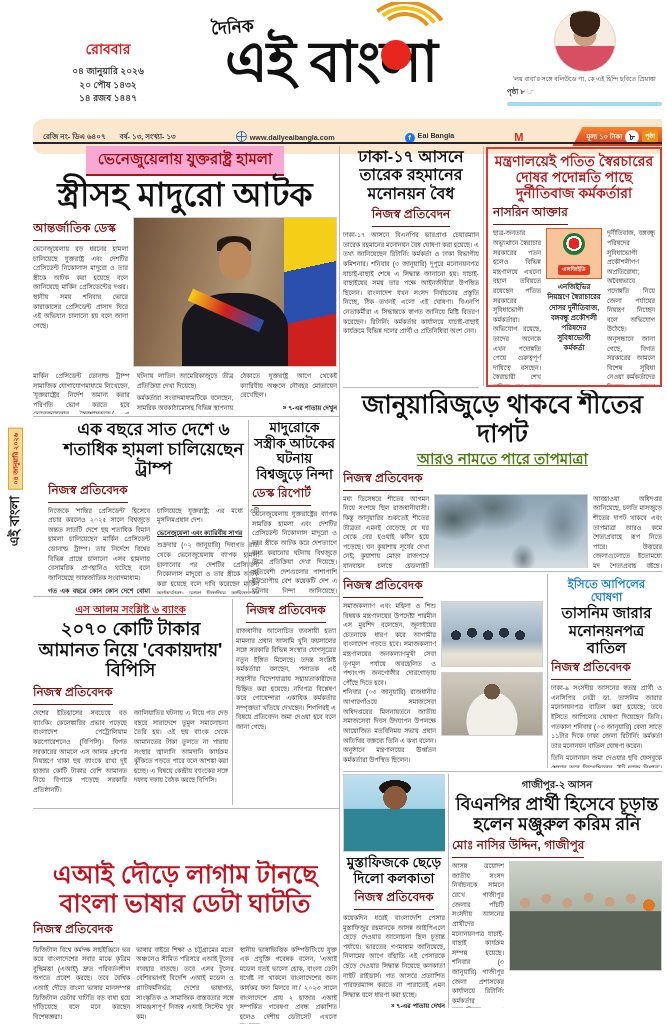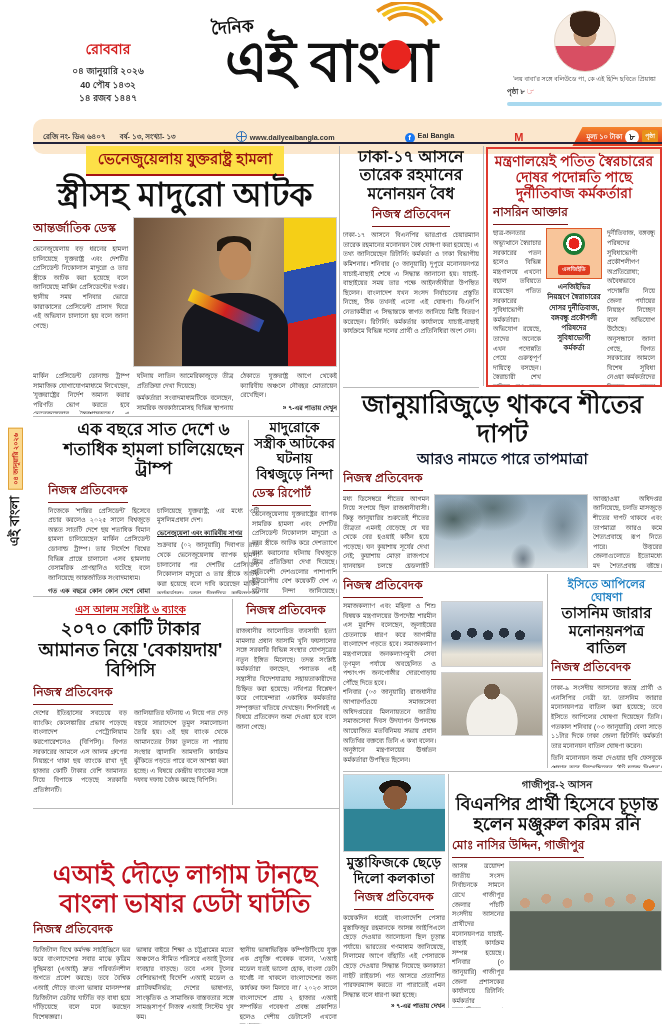"40 পৌষ ১৪৩২" div.dline { text: 40 -> ২০ }
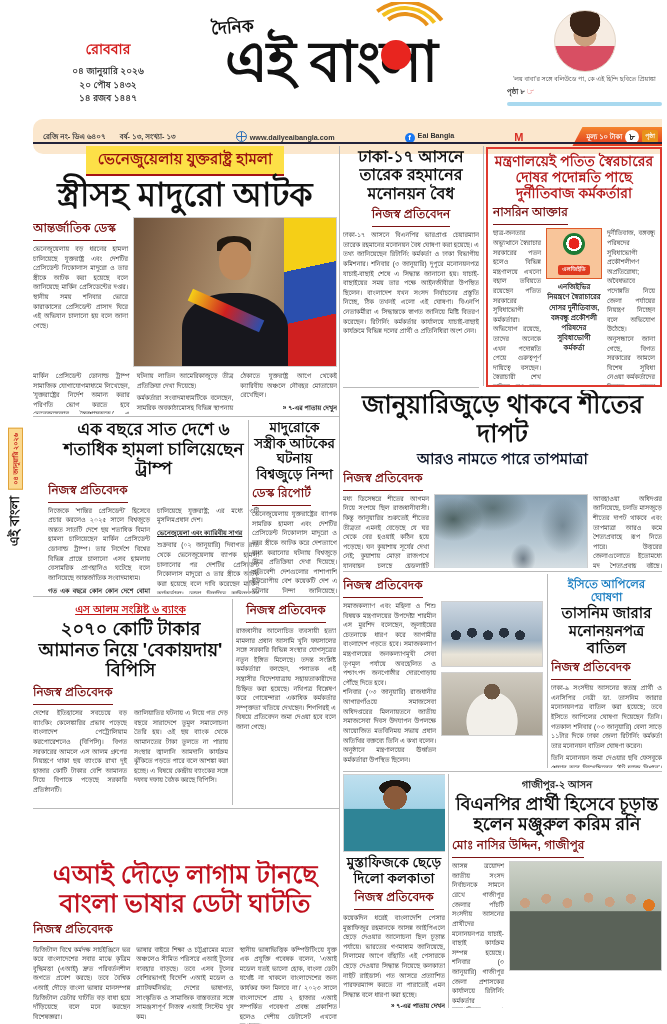"ভেনেজুয়েলায় যুক্তরাষ্ট্র হামলা" .kicker { background: #fde047 -> #f9a8d4 }
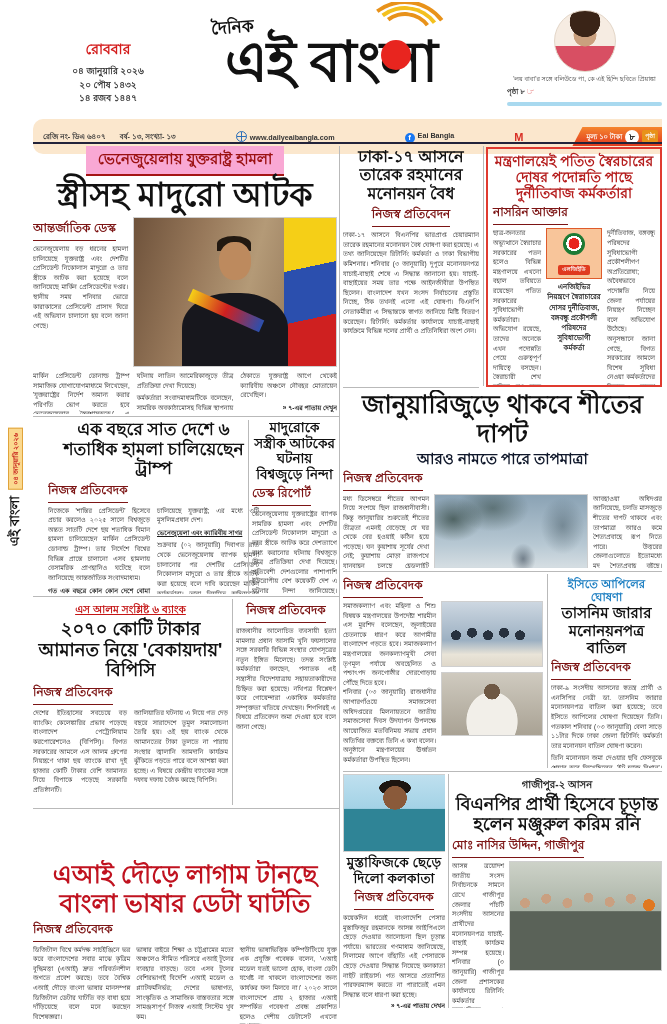"আরও নামতে পারে তাপমাত্রা" div.hl { color: #0f172a -> #4d7c0f; text-decoration: none -> underline }
